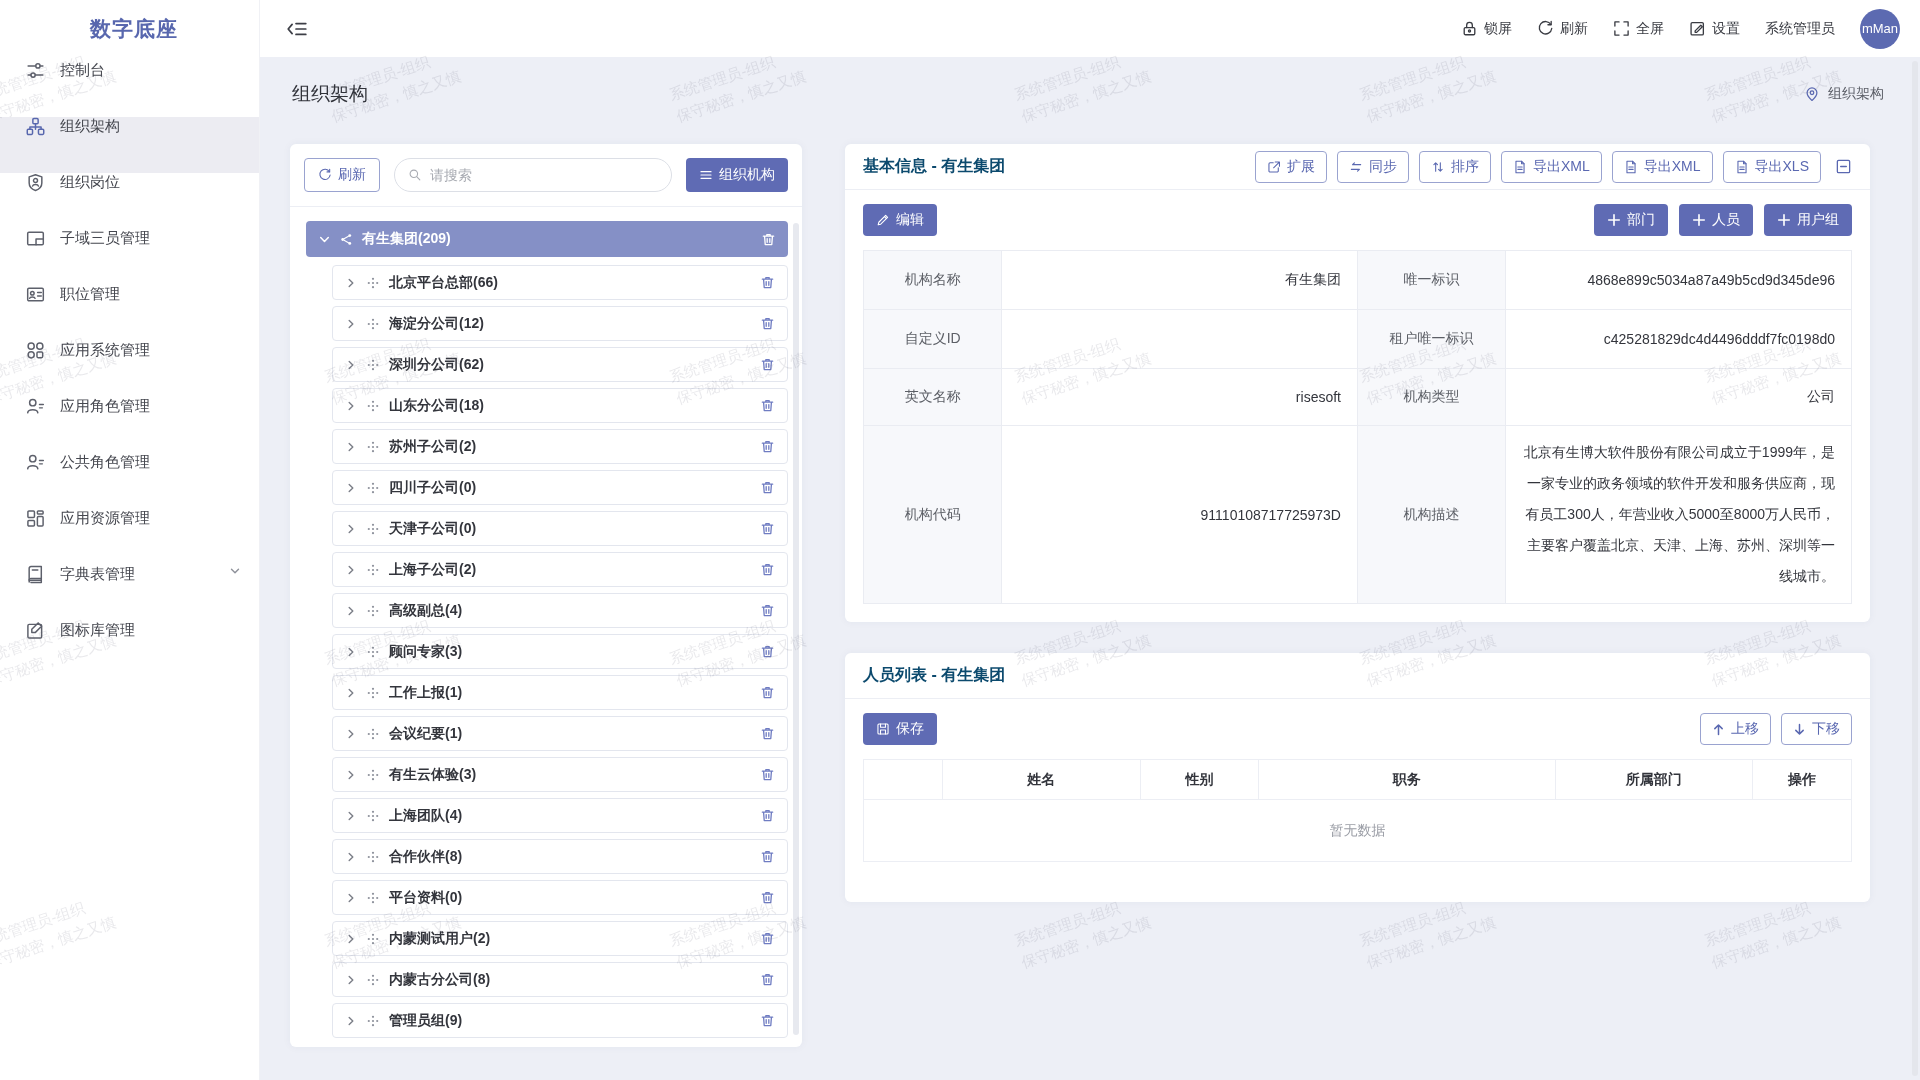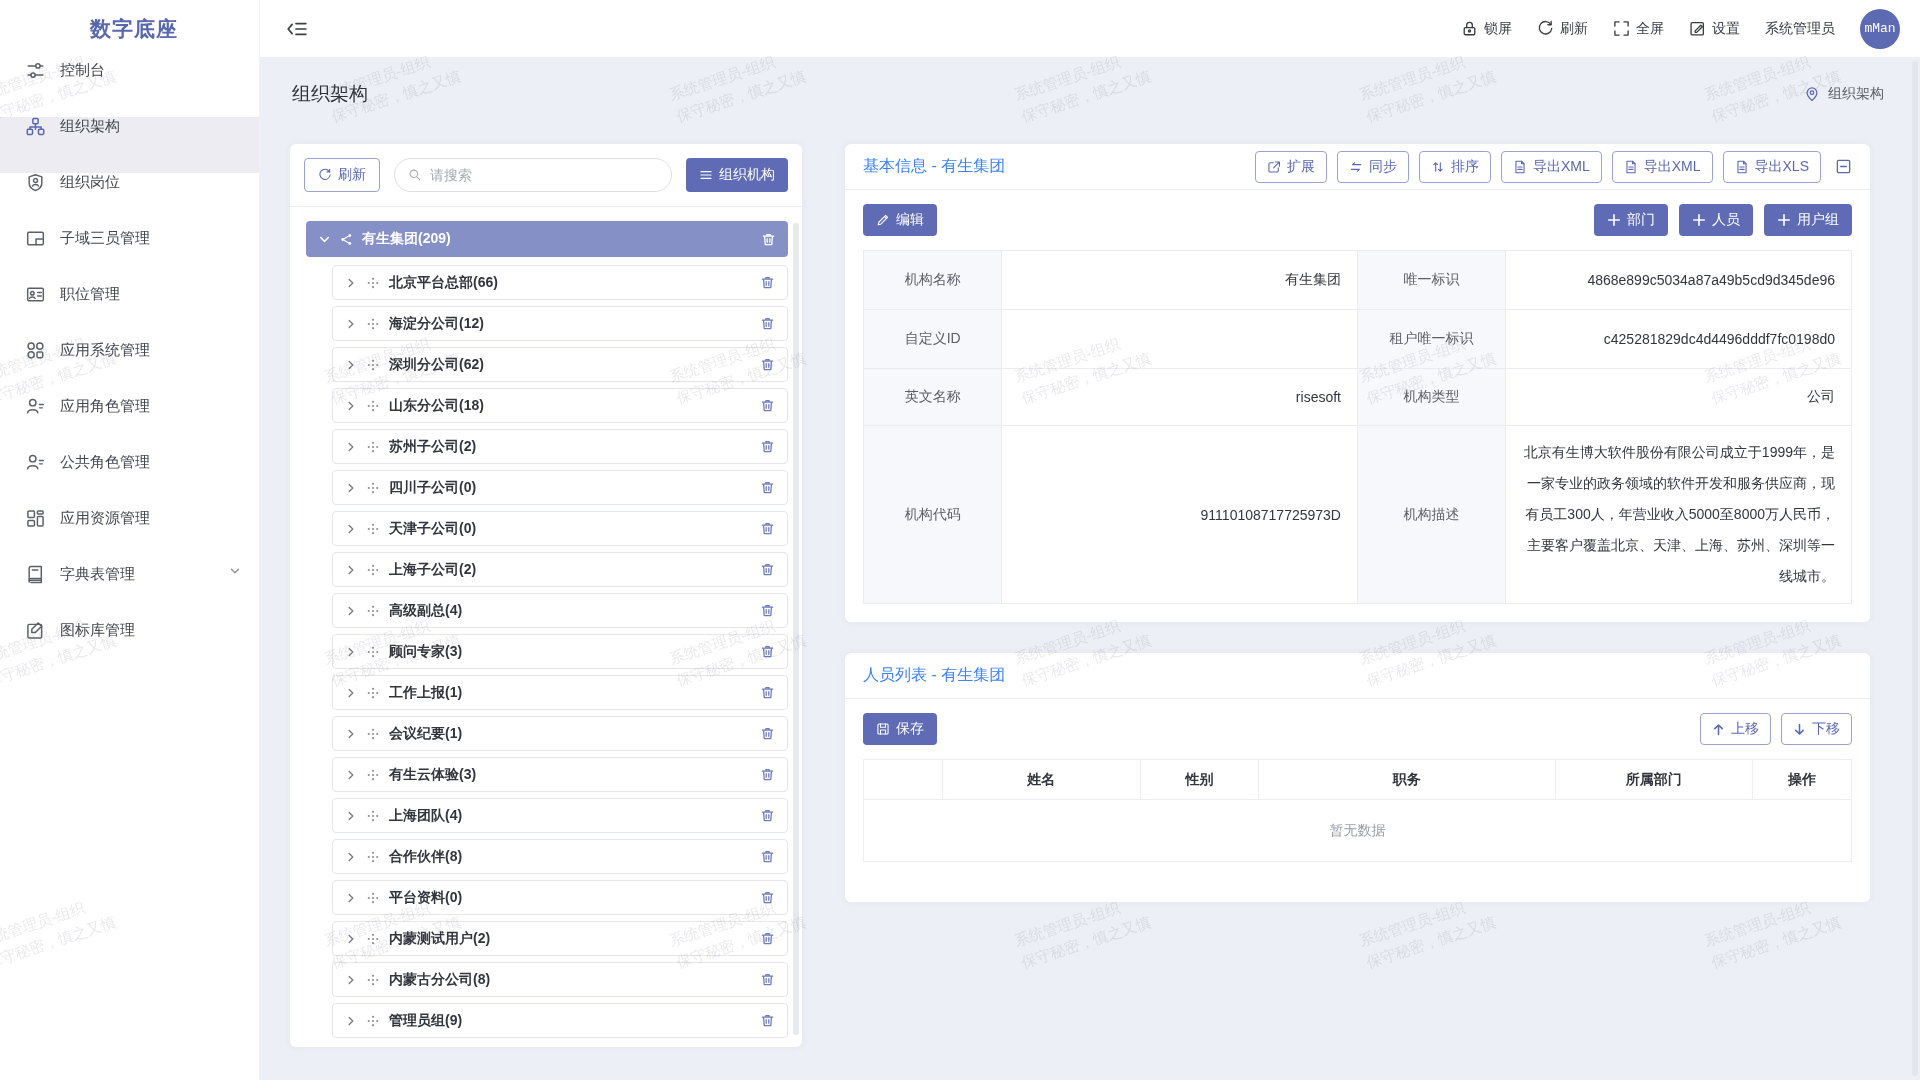"锁屏" .header { font-family: Liberation Mono, monospace -> none }
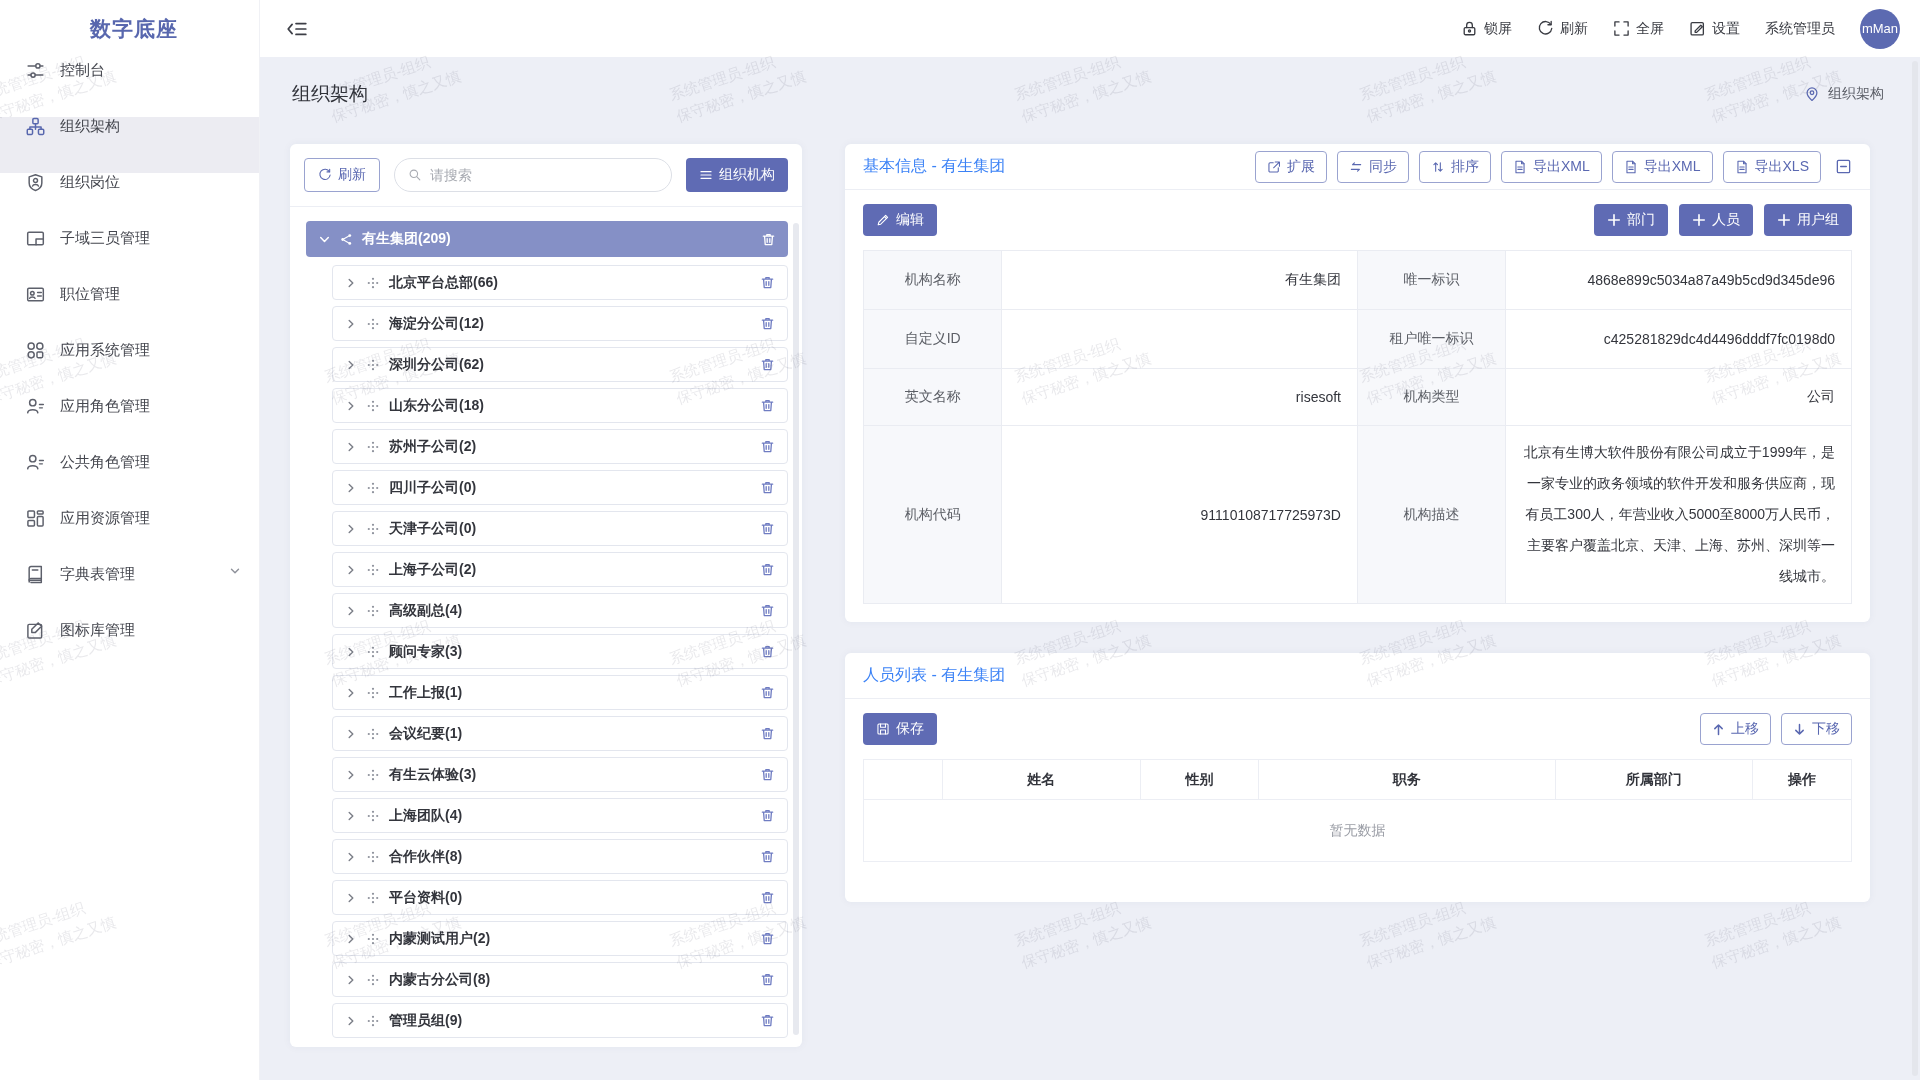"基本信息 - 有生集团" .card-title { color: #3b82f6 -> #0c4a6e; font-weight: 400 -> 700 }
